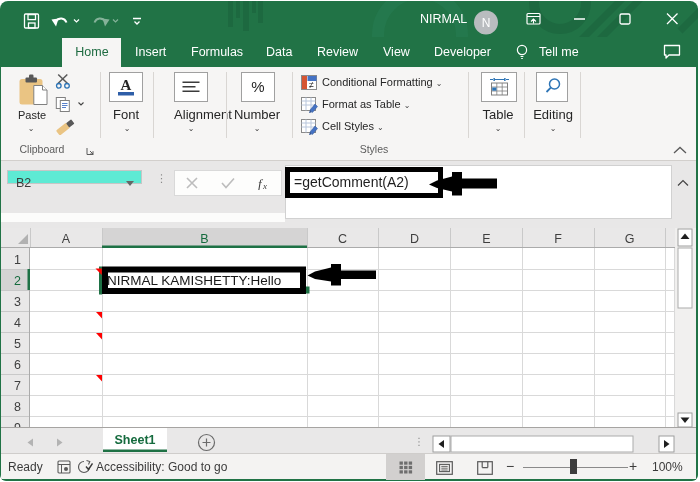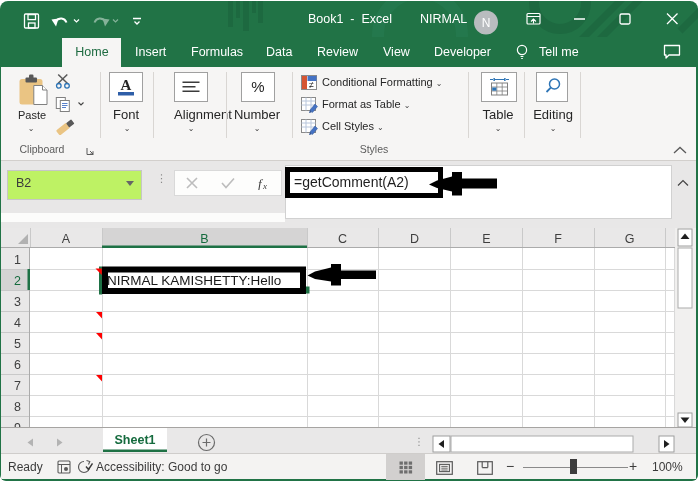"Book1 - Excel" div.abs { html: <div>Book1&nbsp; -&nbsp; Excel</div> -> none }
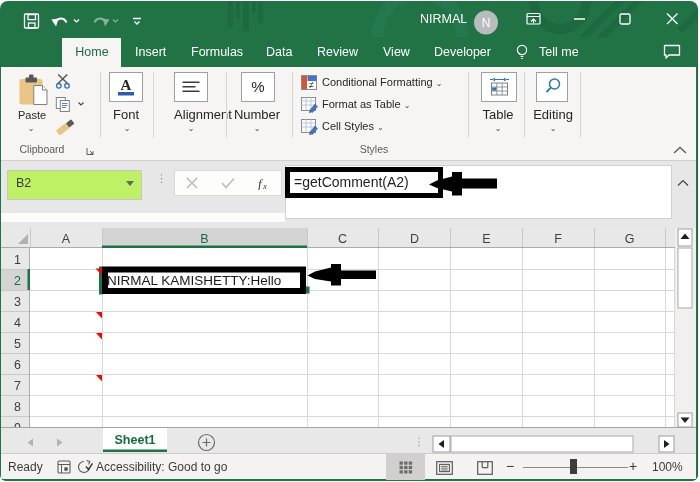"B2" div.abs { background: #bef264 -> #5eead4; height: 30px -> 14px }
